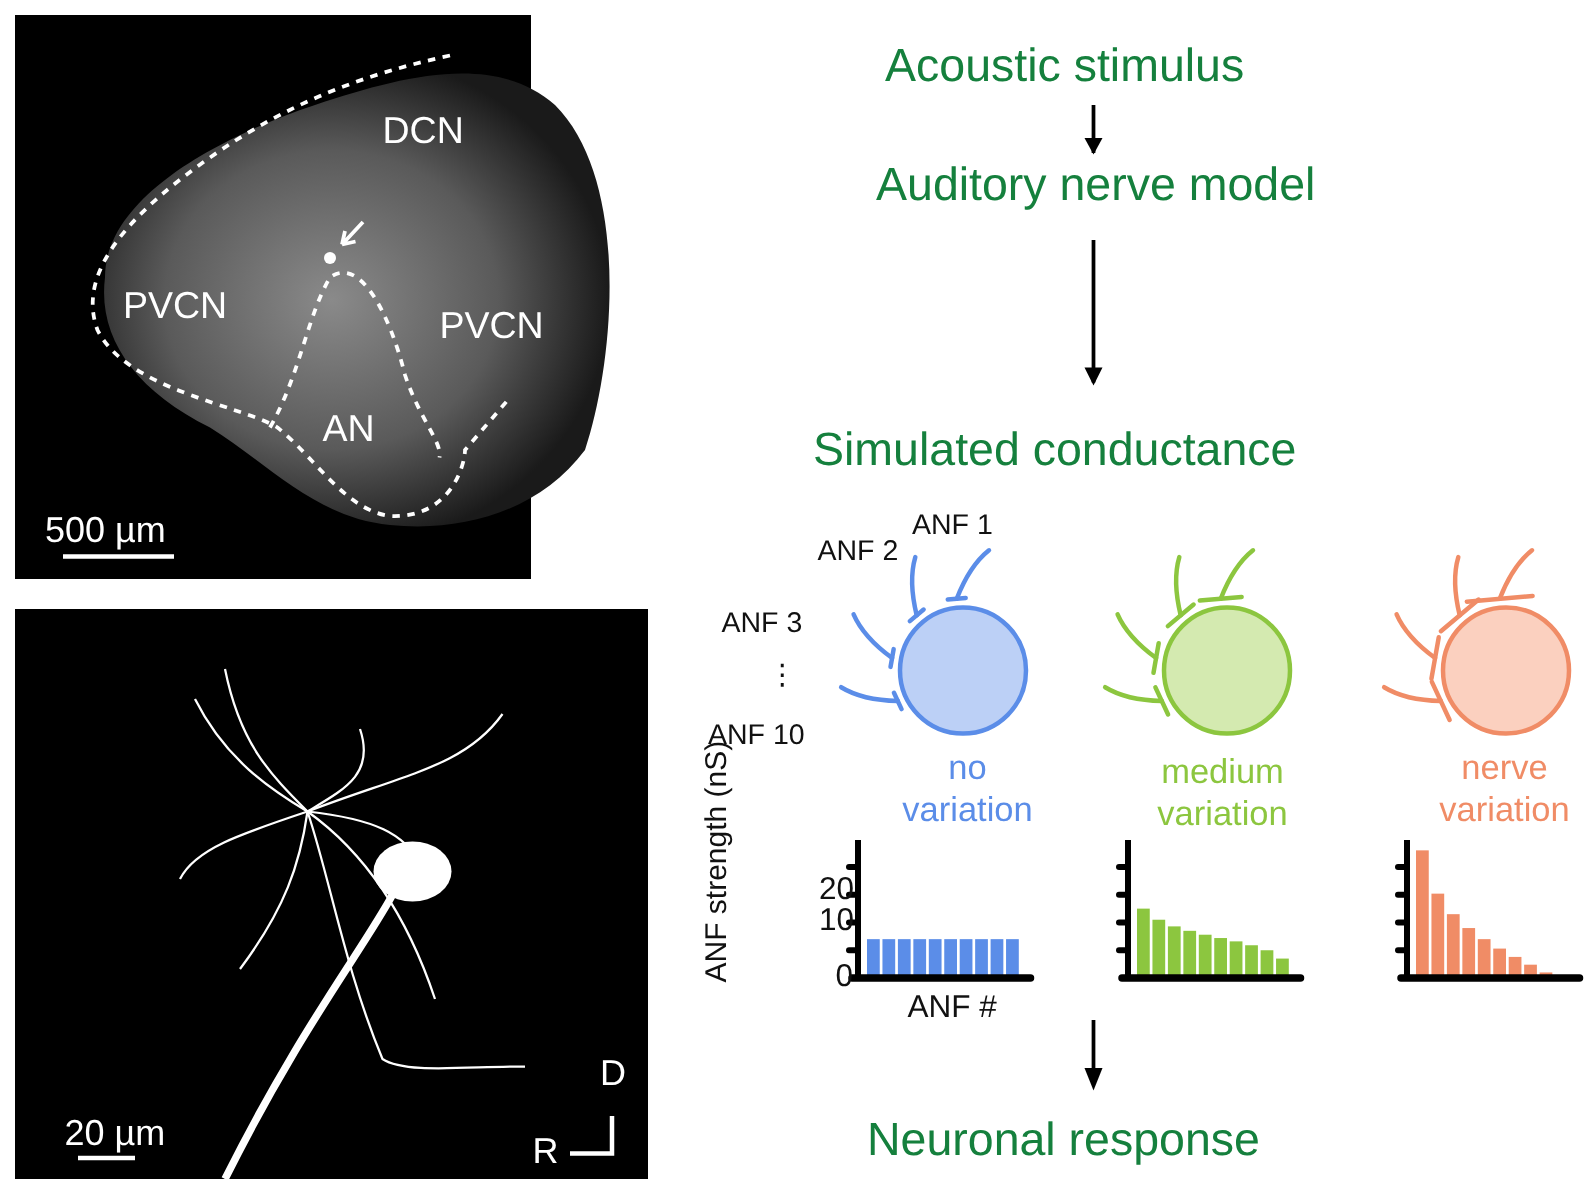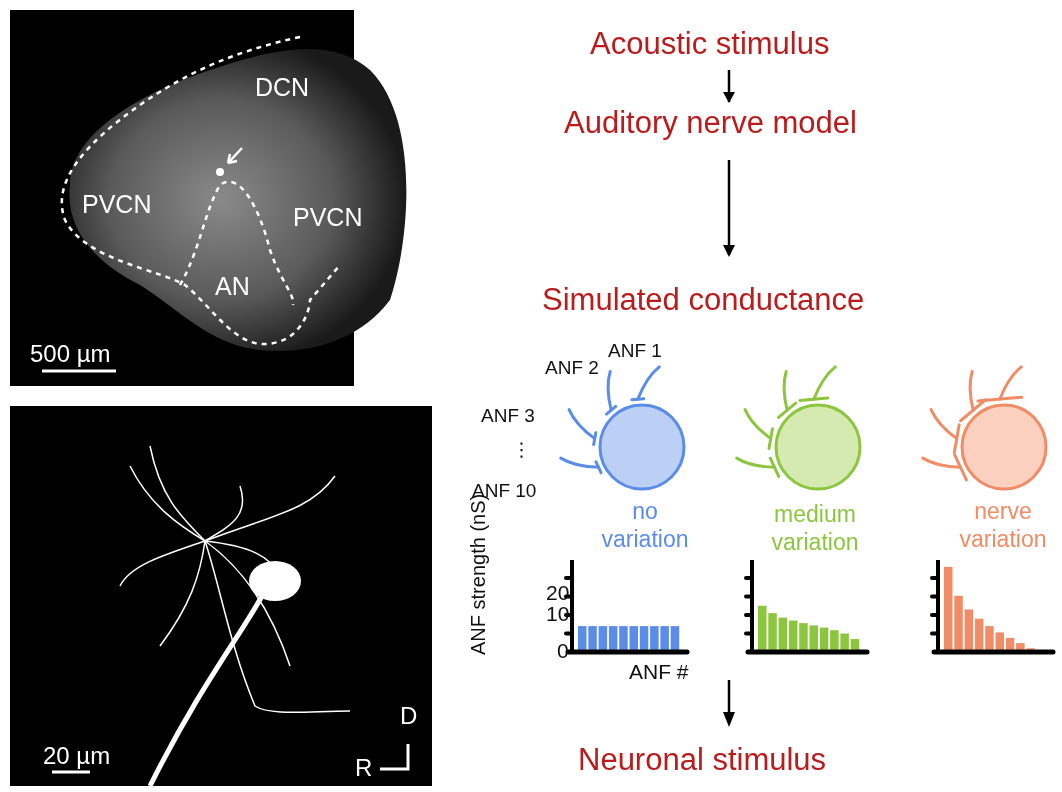"Acoustic stimulus" .flow { color: #b91c1c -> #15803d }
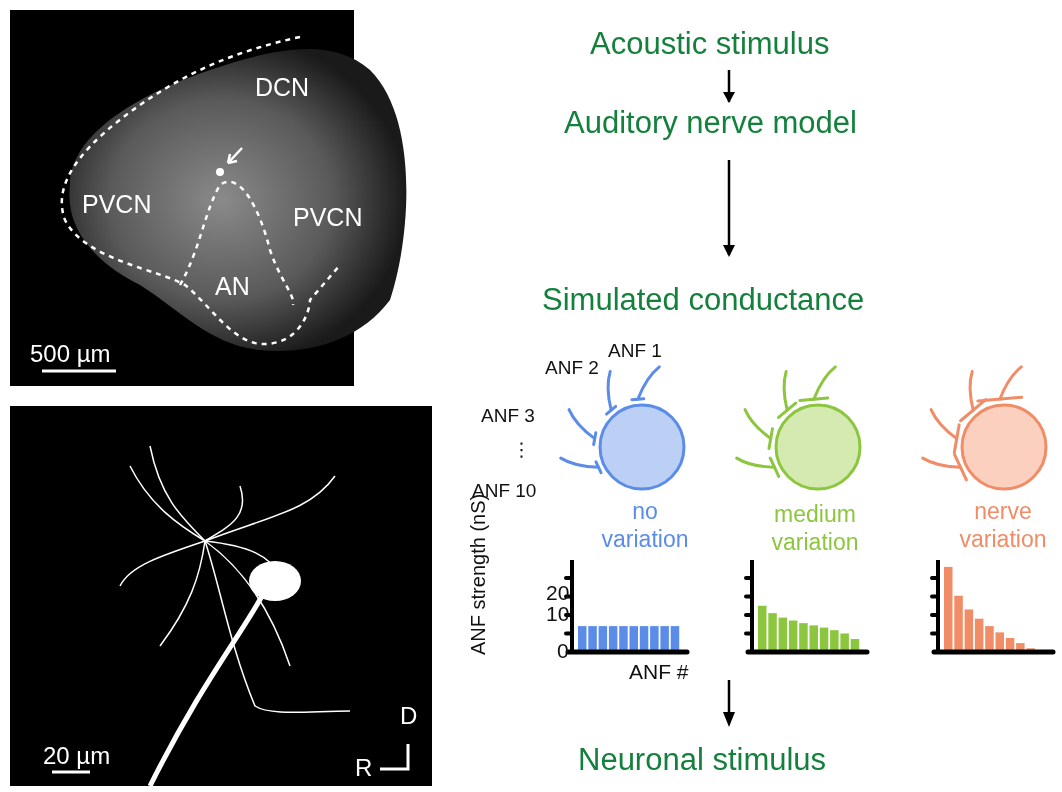"Auditory nerve model" div.flow { left: 564px -> 584px }
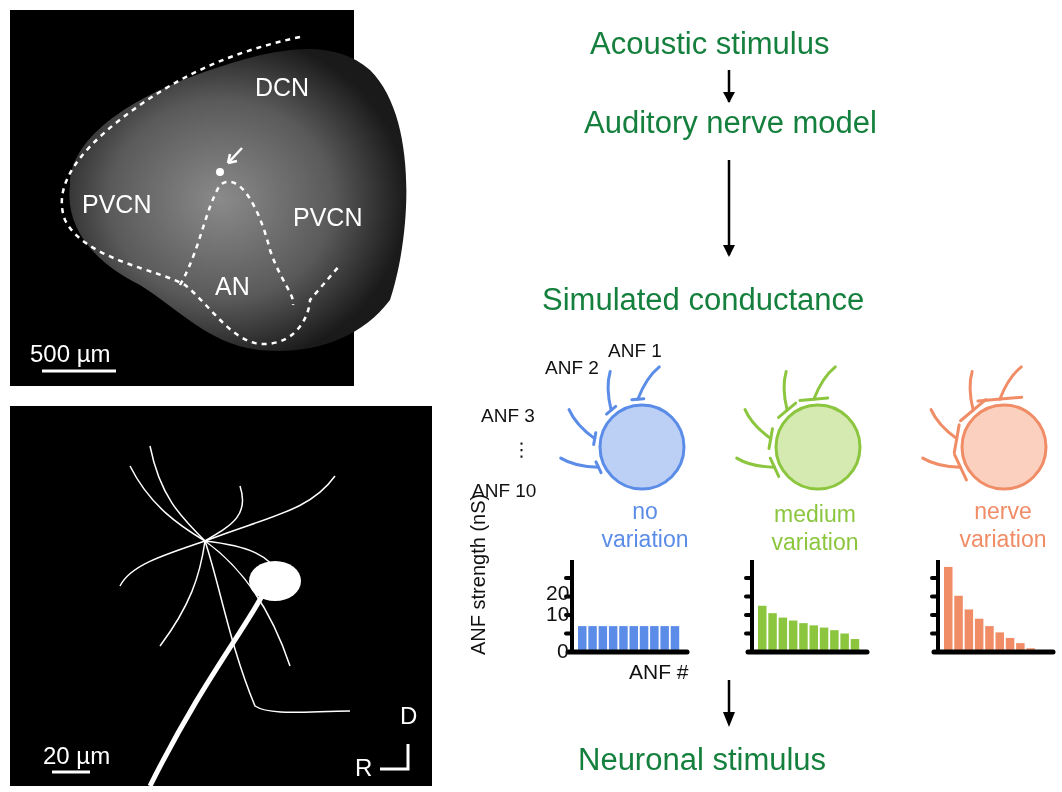"ANF #" div.lbl { margin-left: 24px -> none }
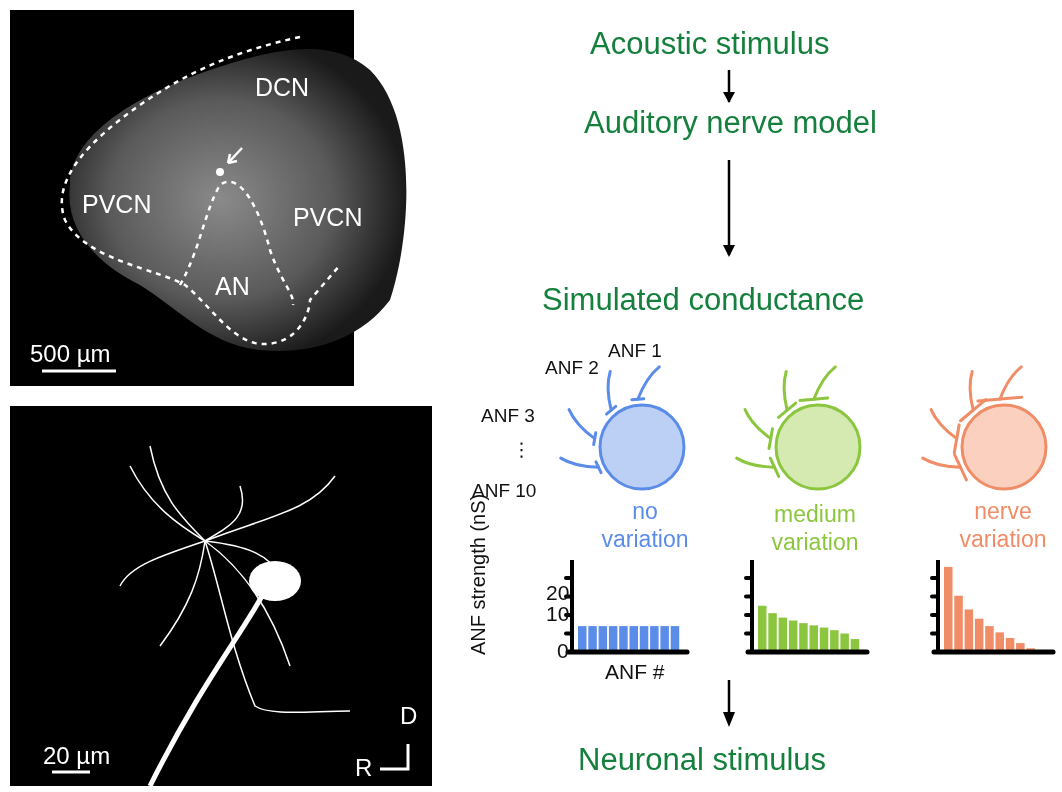"Neuronal stimulus" div.flow { text: stimulus -> response }
